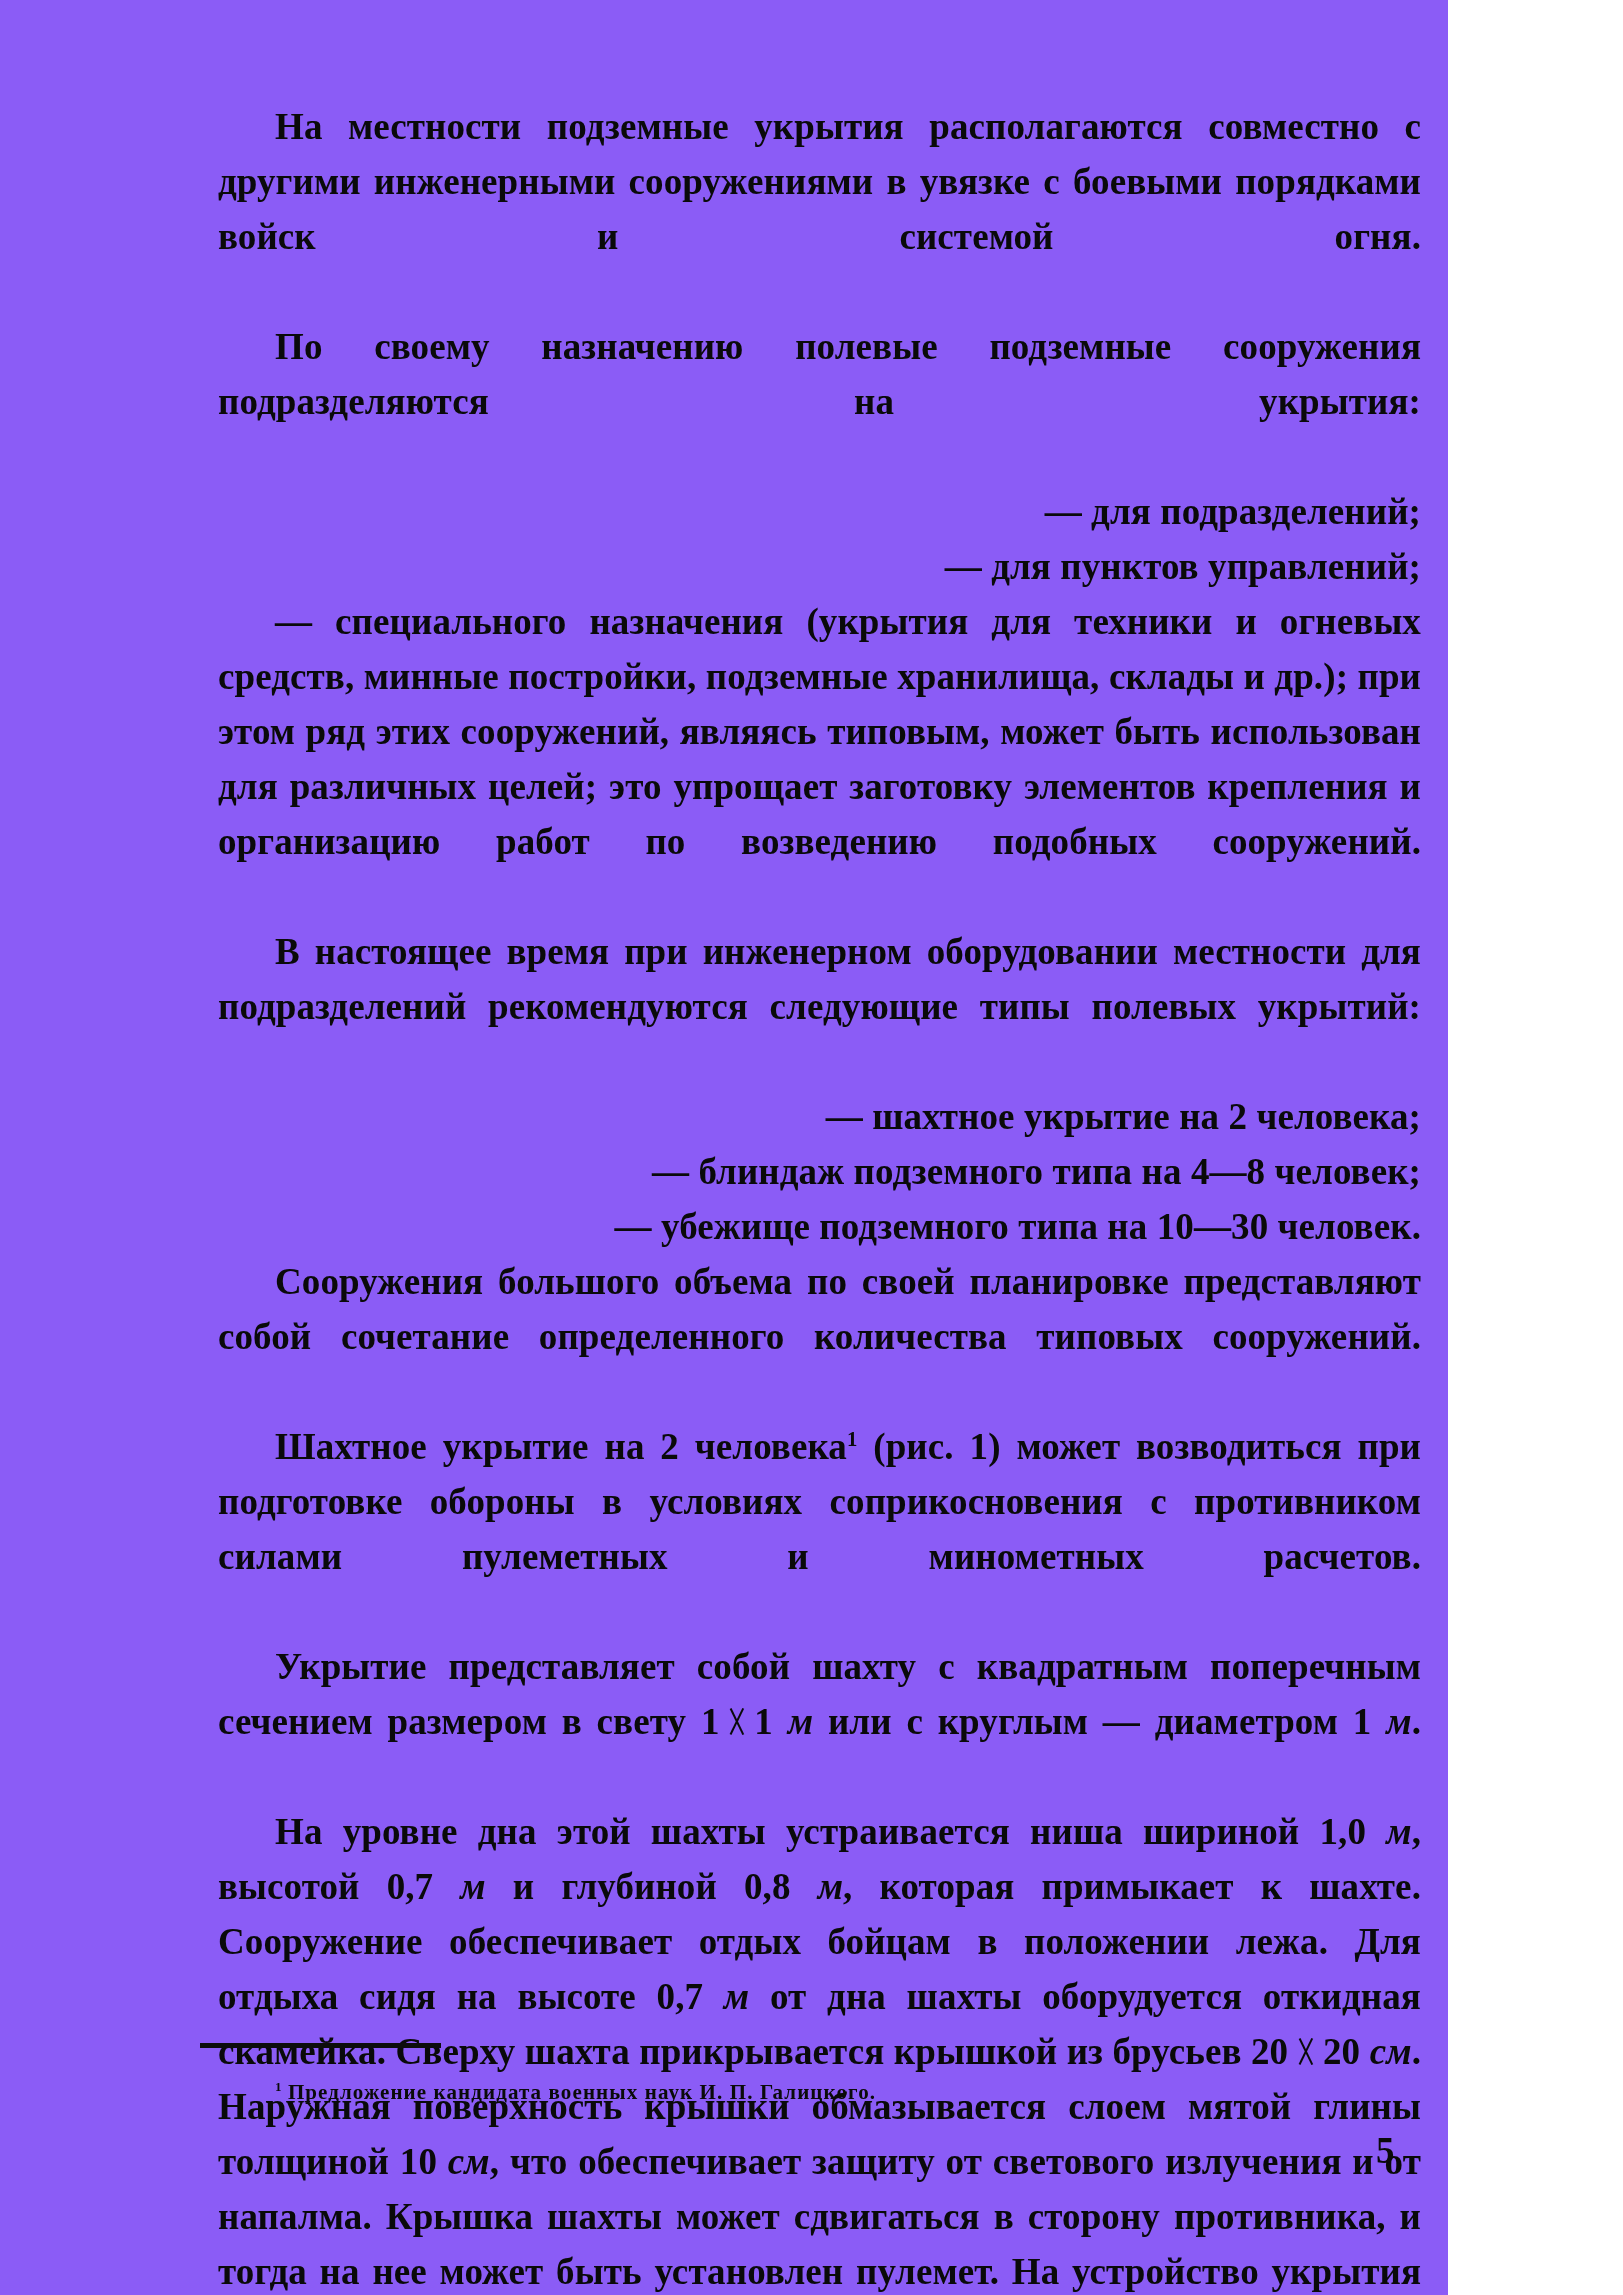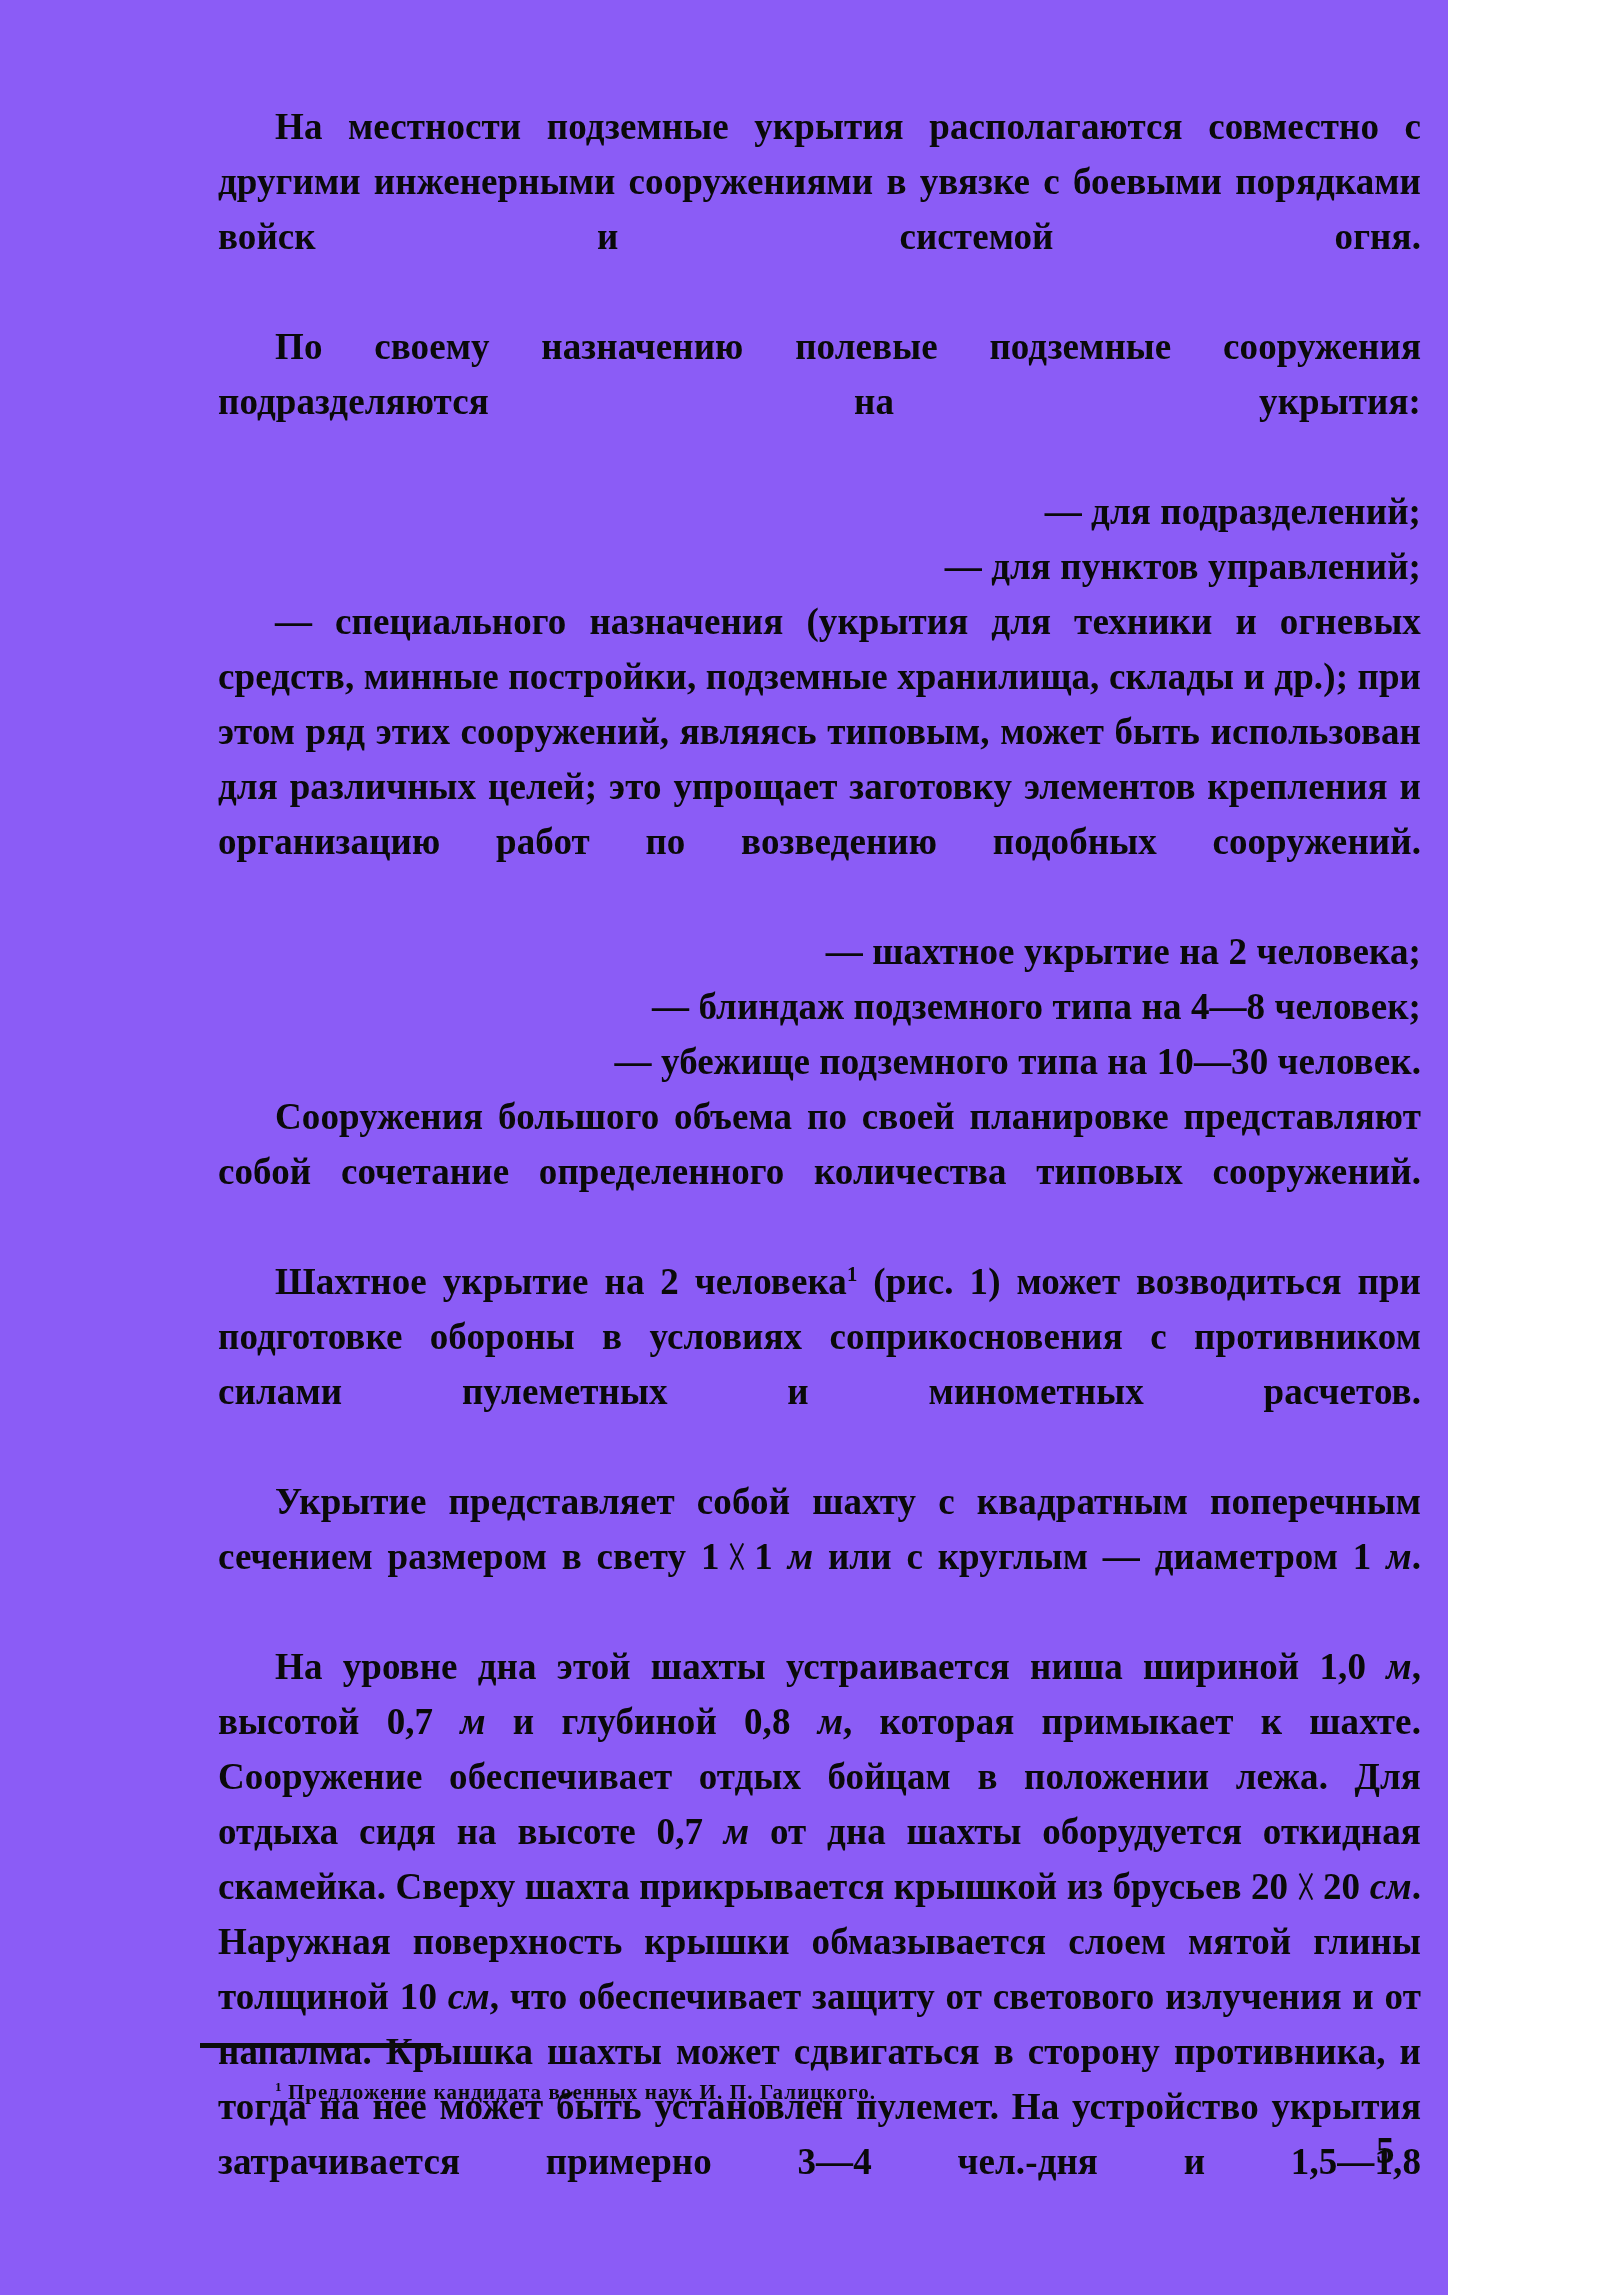"В настоящее время при инженерном" p.para { html: none -> <p>В настоящее время при инженерном оборудовании местности для подразделений рекомендуются следующие типы полевых укрытий:</p> }
